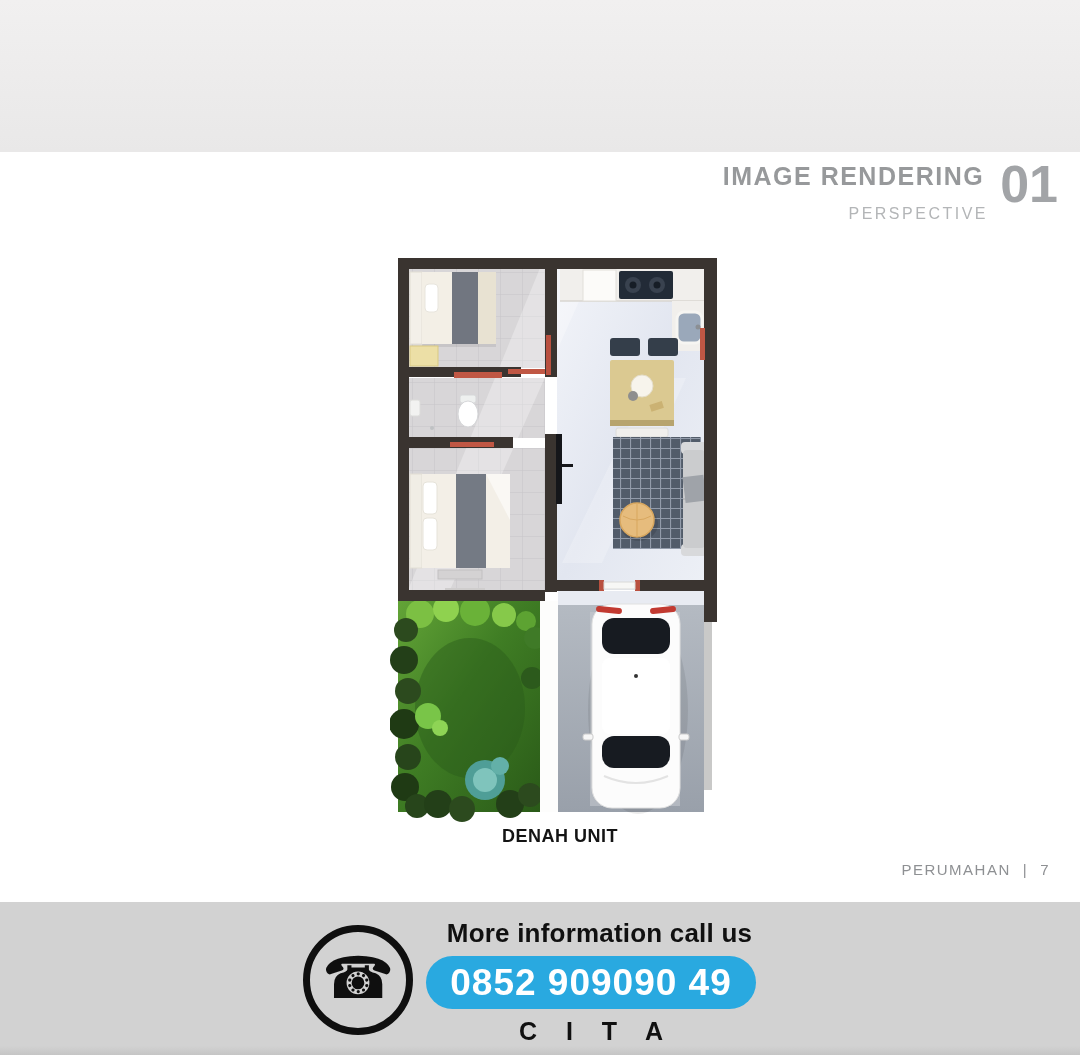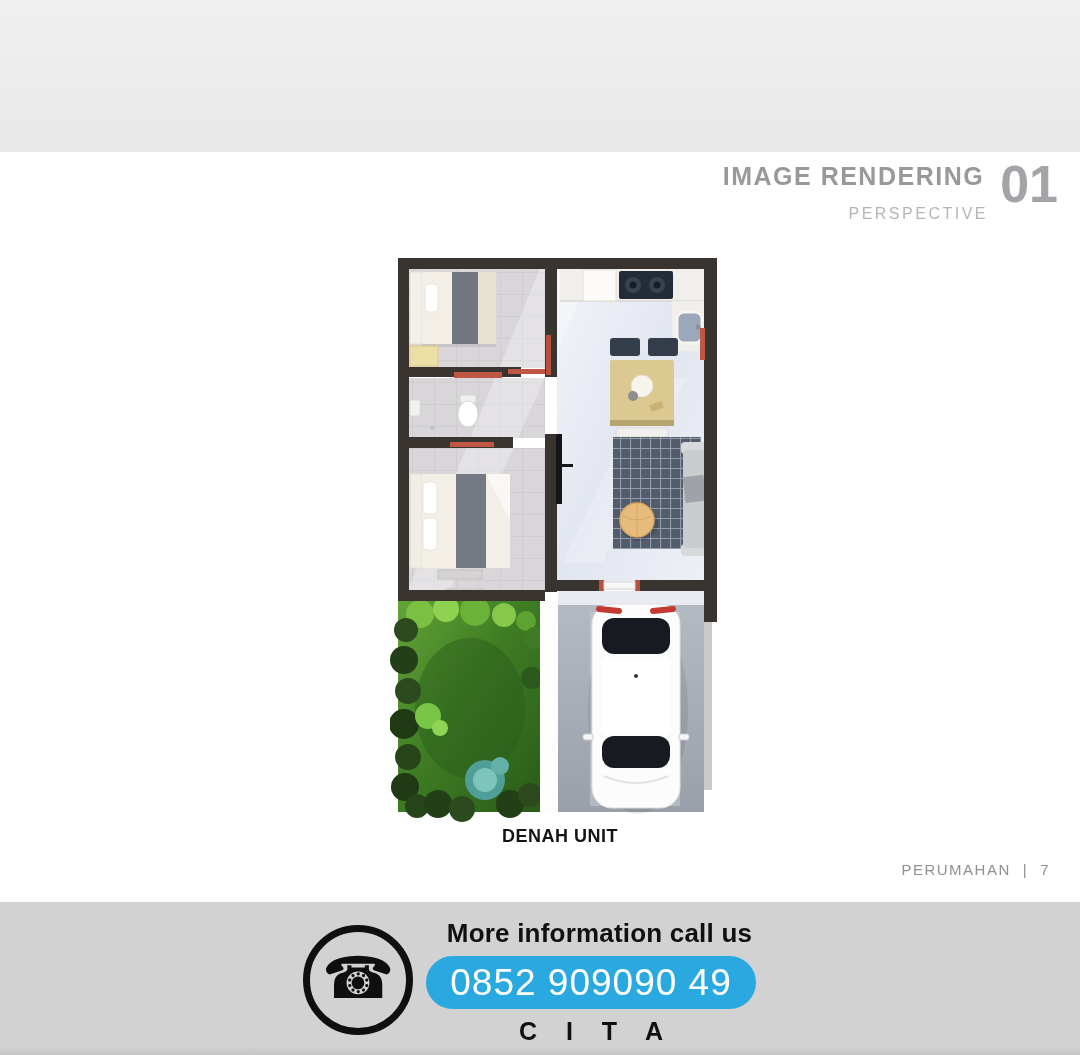"0852 909090 49" .phone-pill { font-weight: 400 -> 700 }
